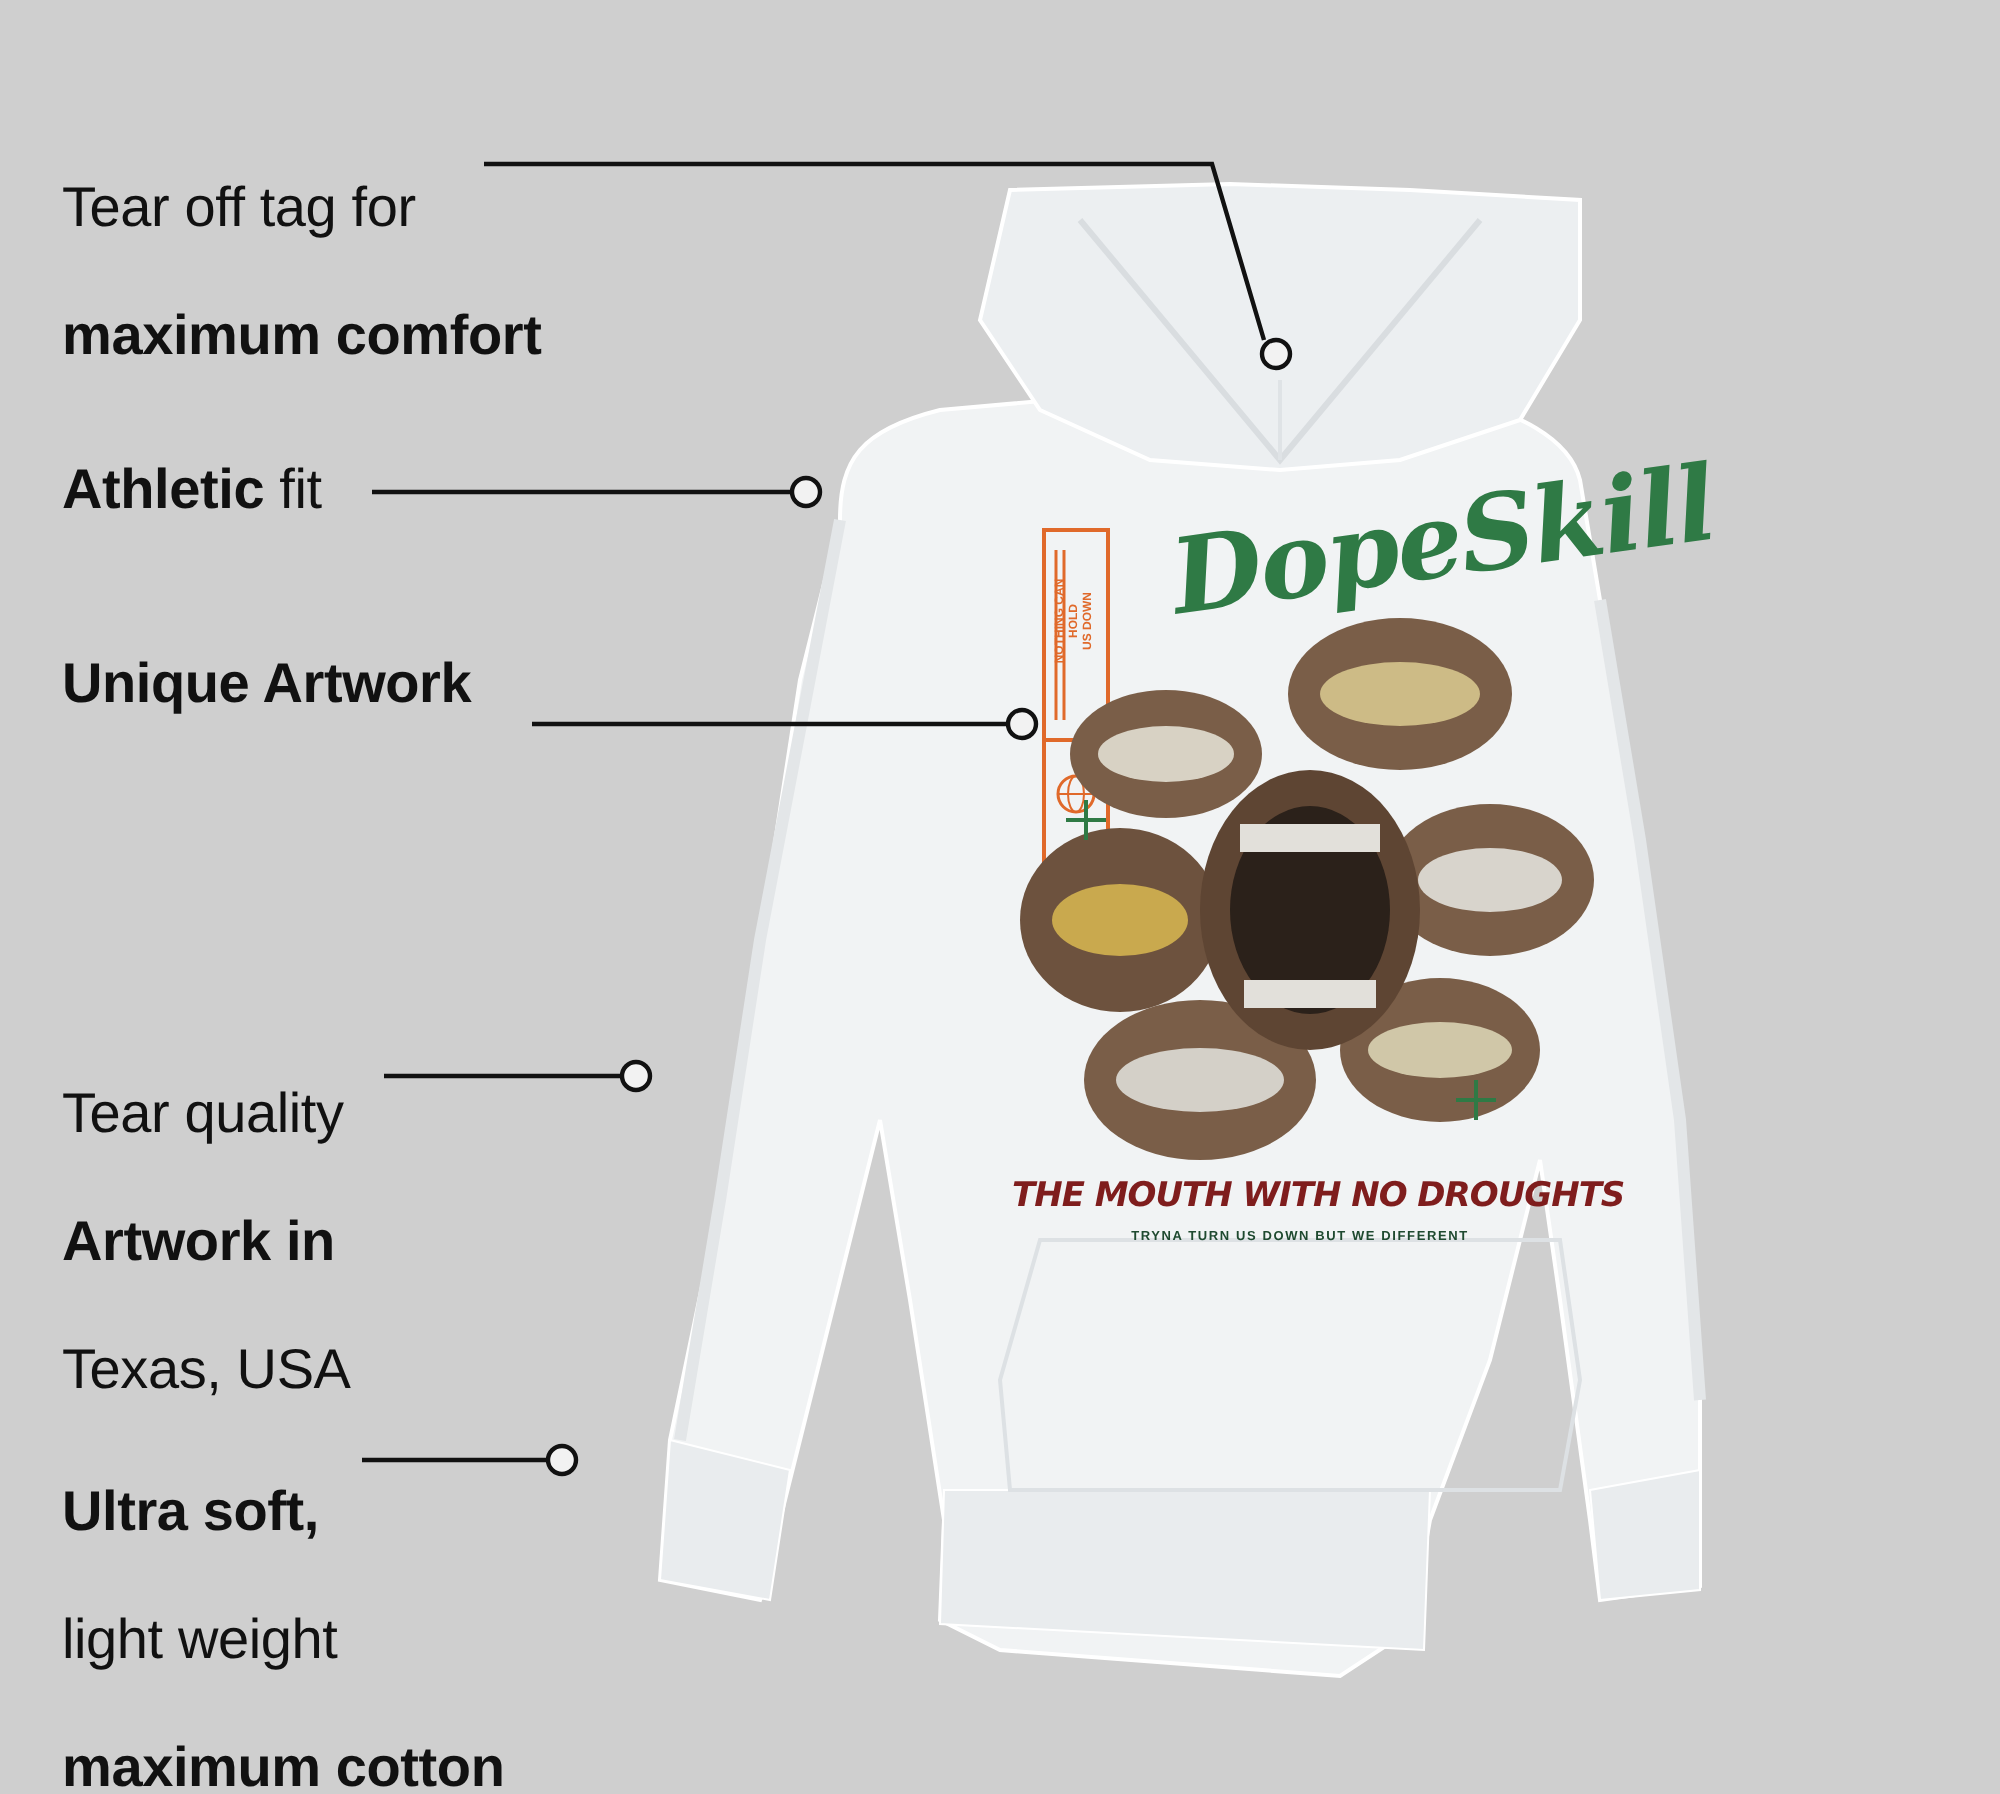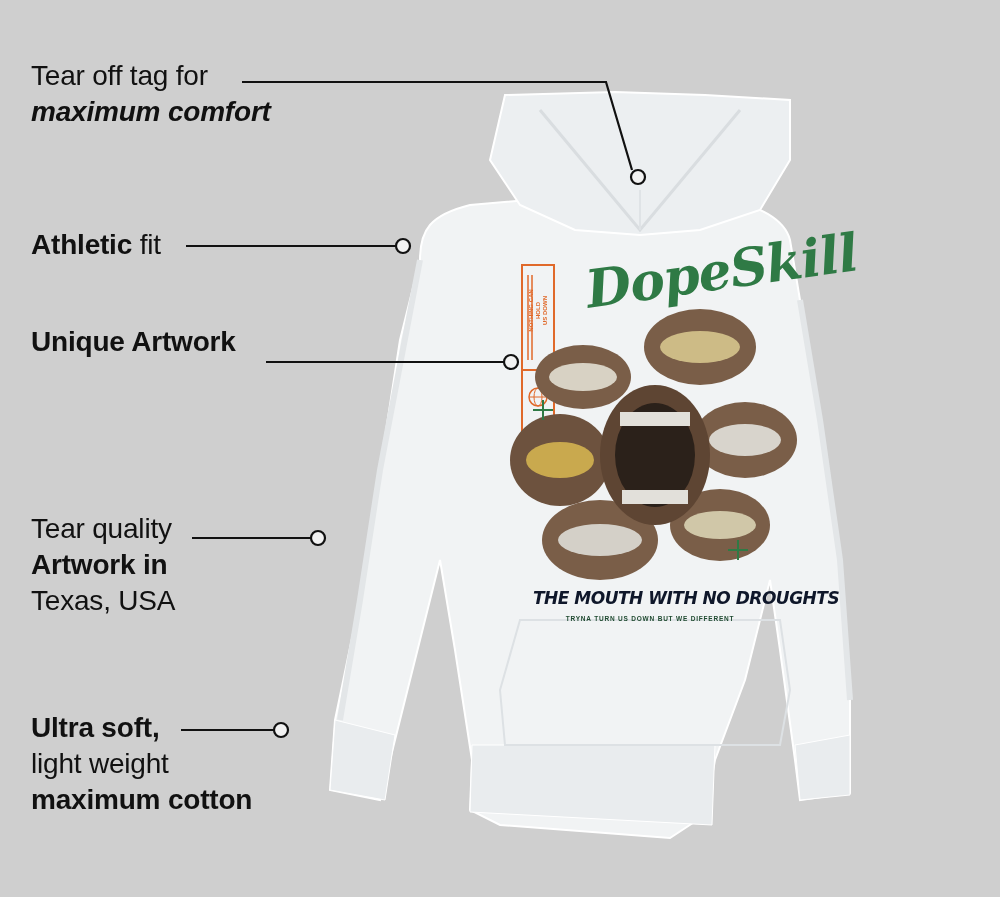"Tear off tag for" .label span { margin-top: none -> 28px }
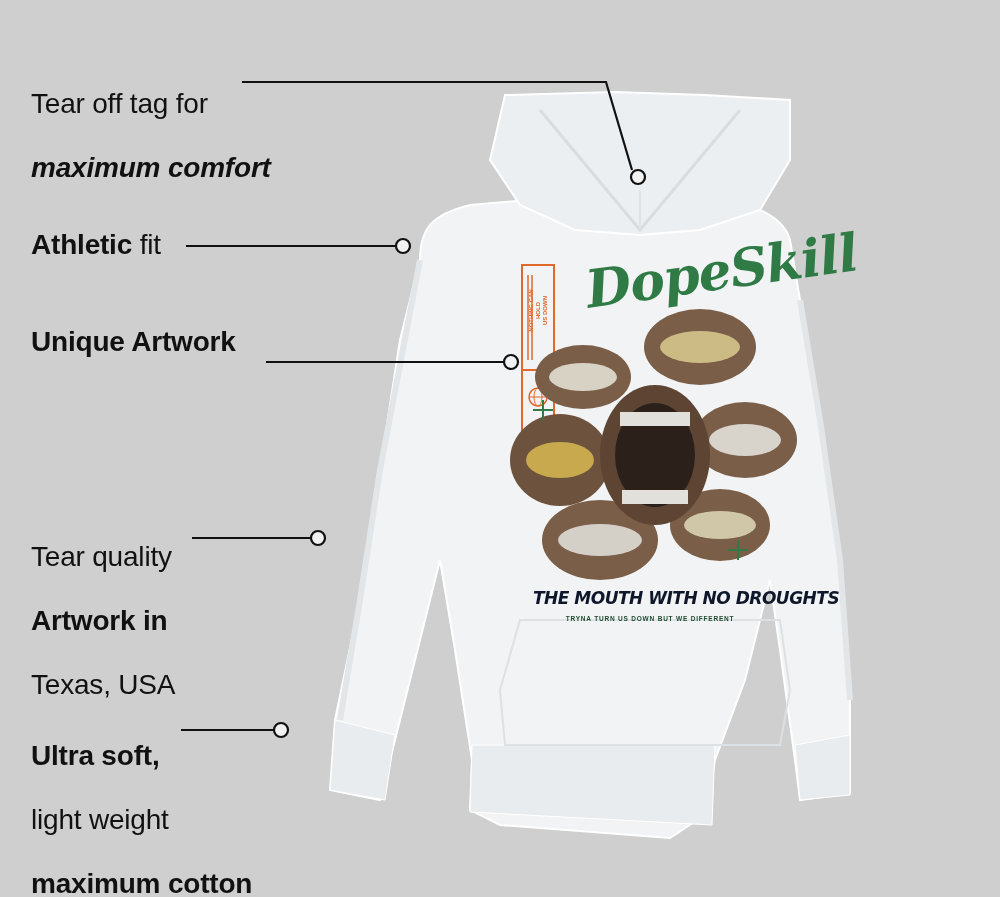"maximum comfort" span { font-style: italic -> none }
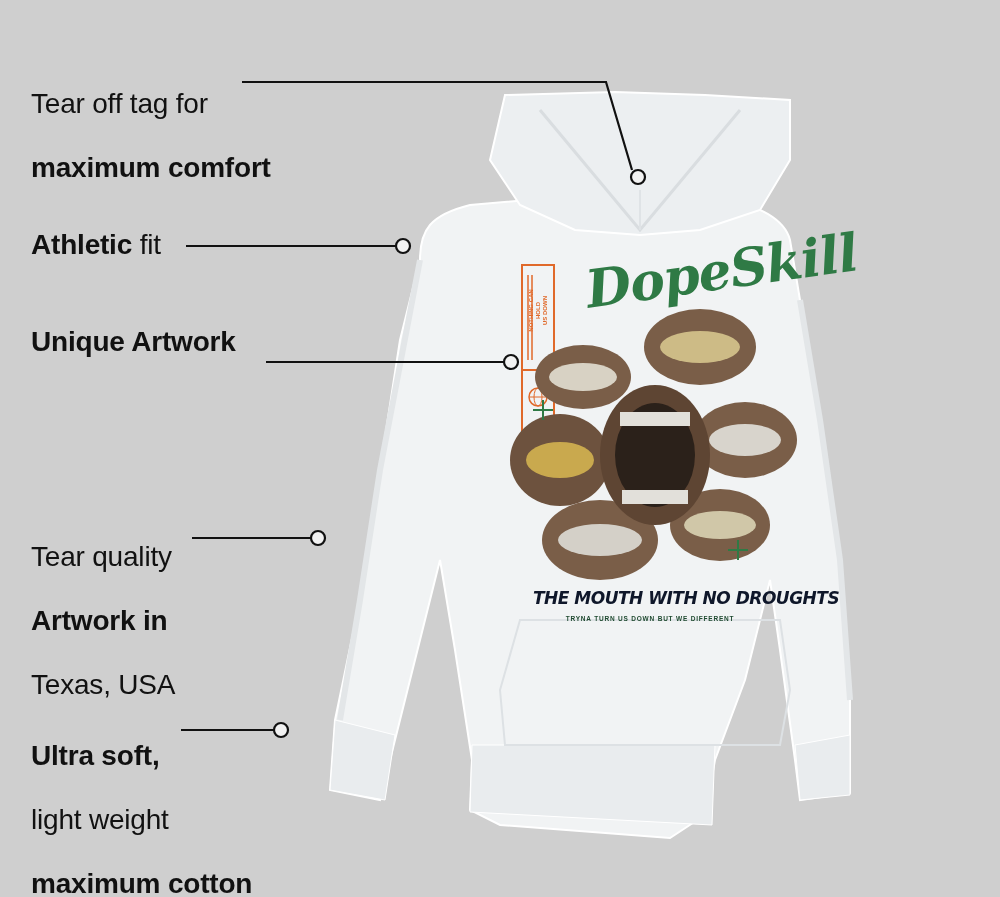"THE MOUTH WITH NO DROUGHTS" div { color: #0f172a -> #7f1d1d; left: 533px -> 506px }
